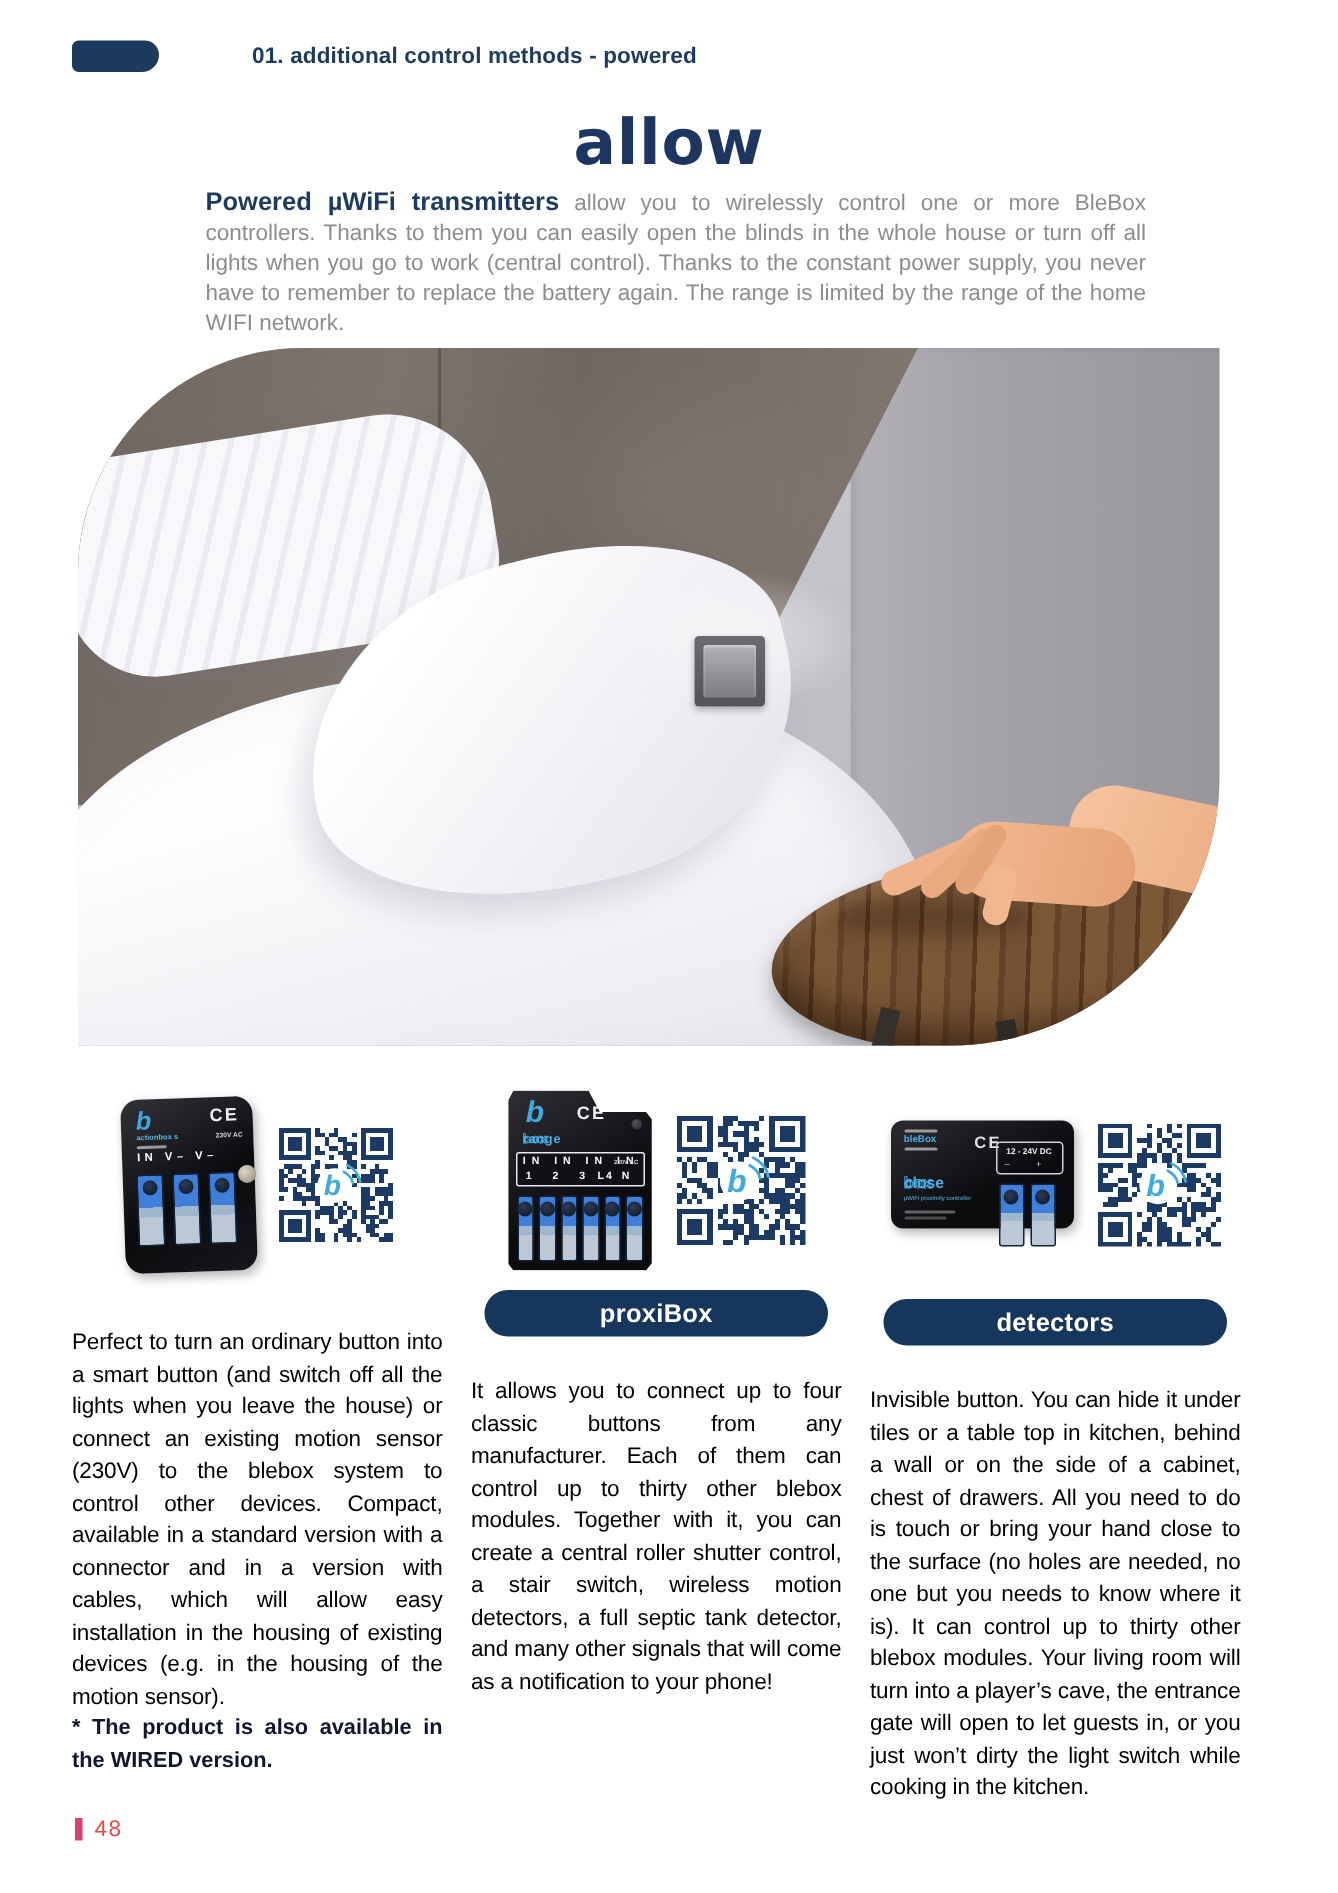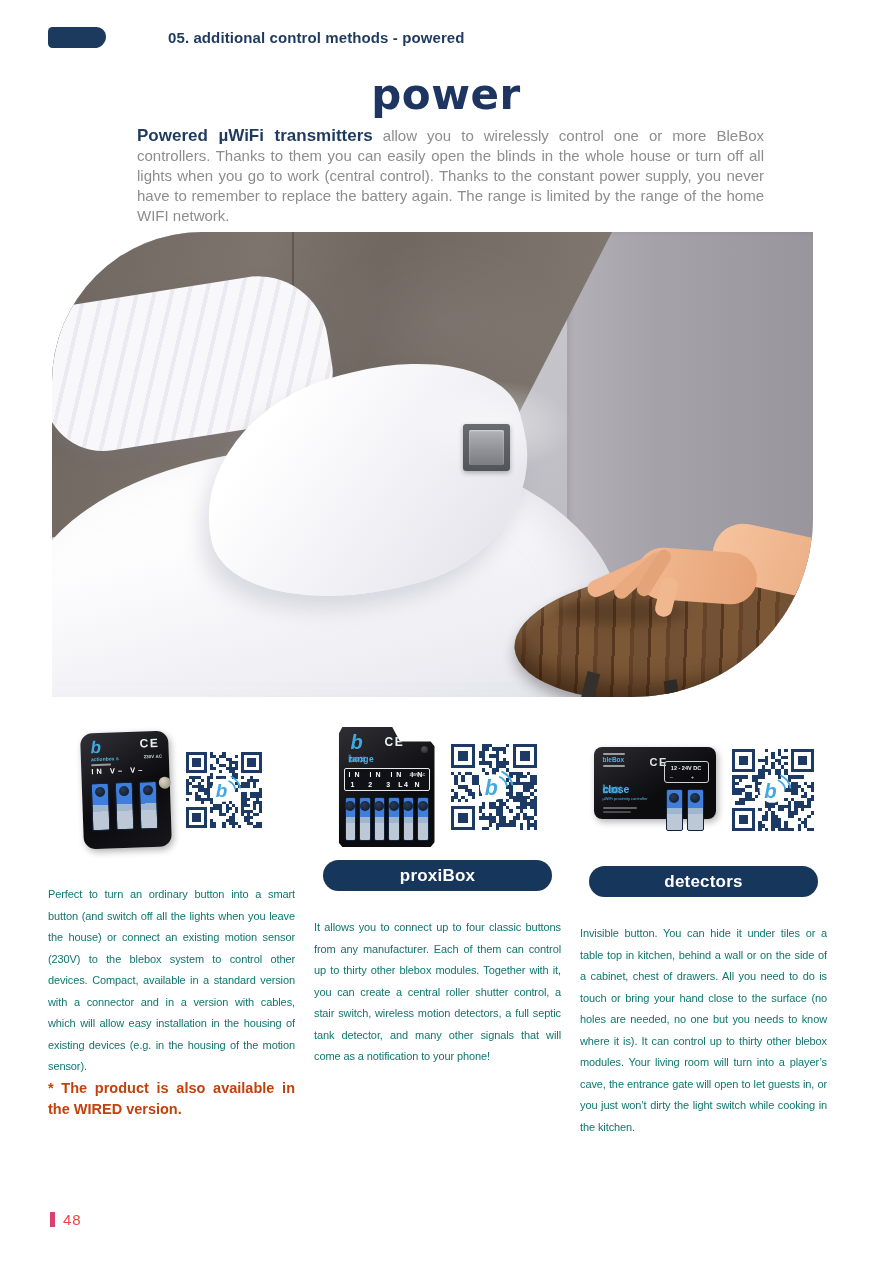"05. additional control methods -" div.hdr-title { text: 05 -> 01 }
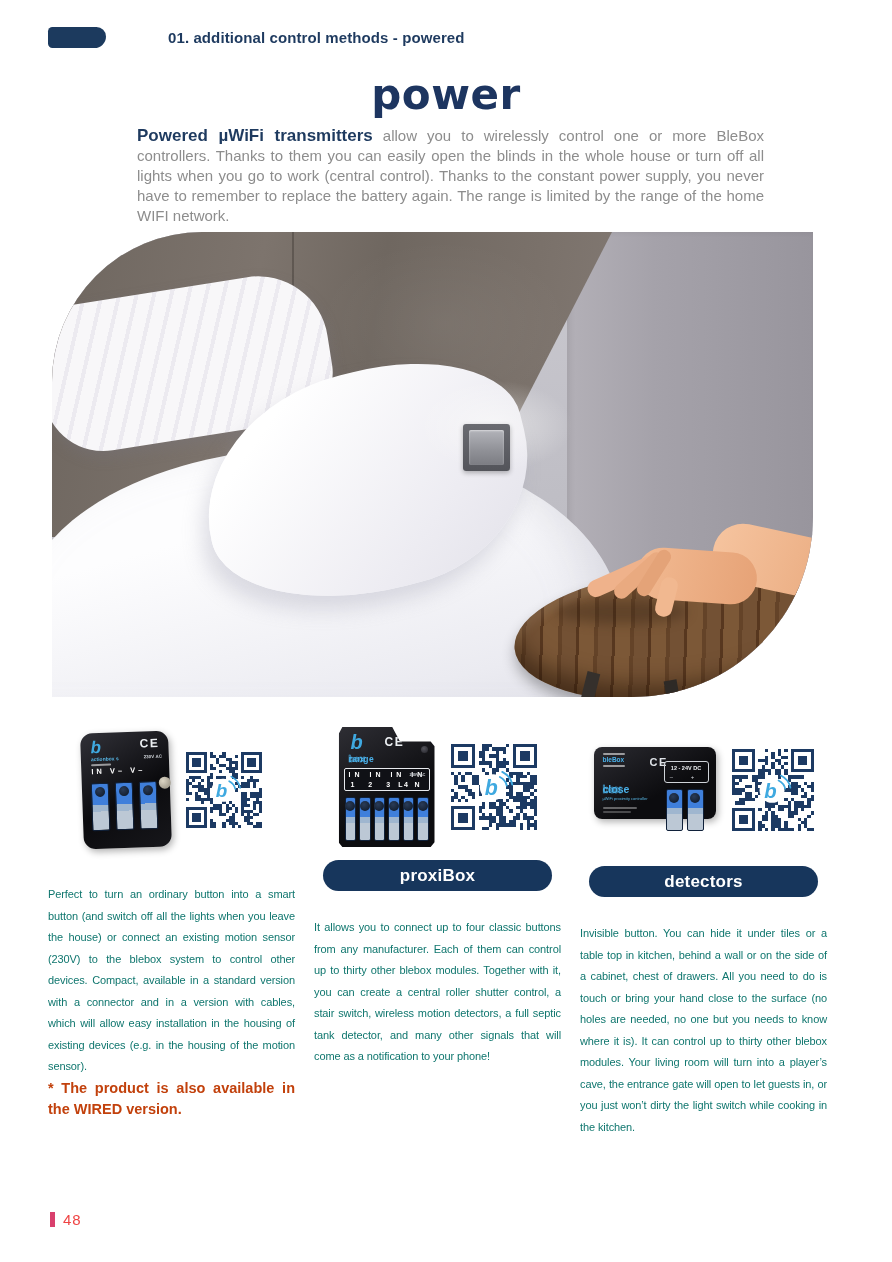"power" div.title { text: power -> allow }
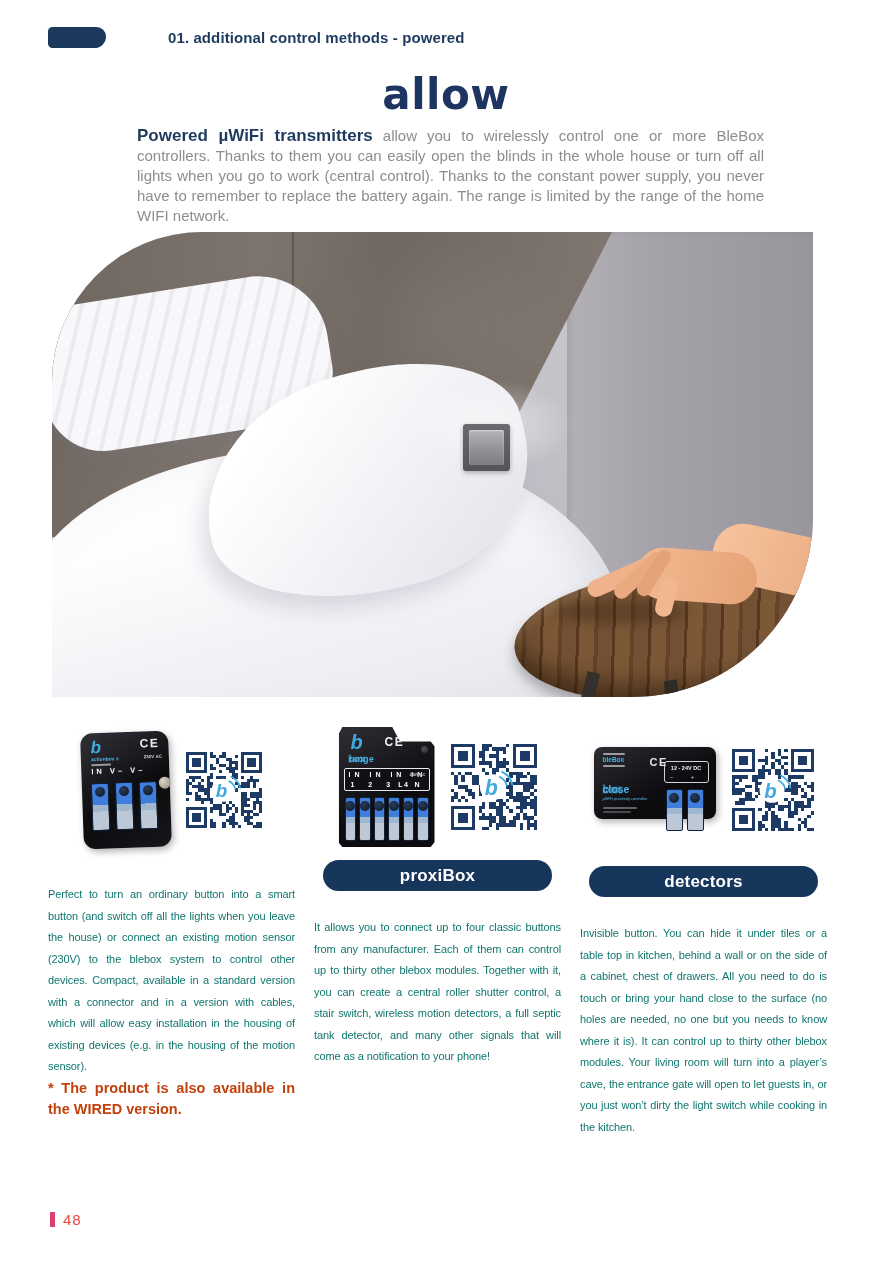"Perfect to turn an ordinary" .desc { color: #0f766e -> #000000; font-size: 11px -> 15px }
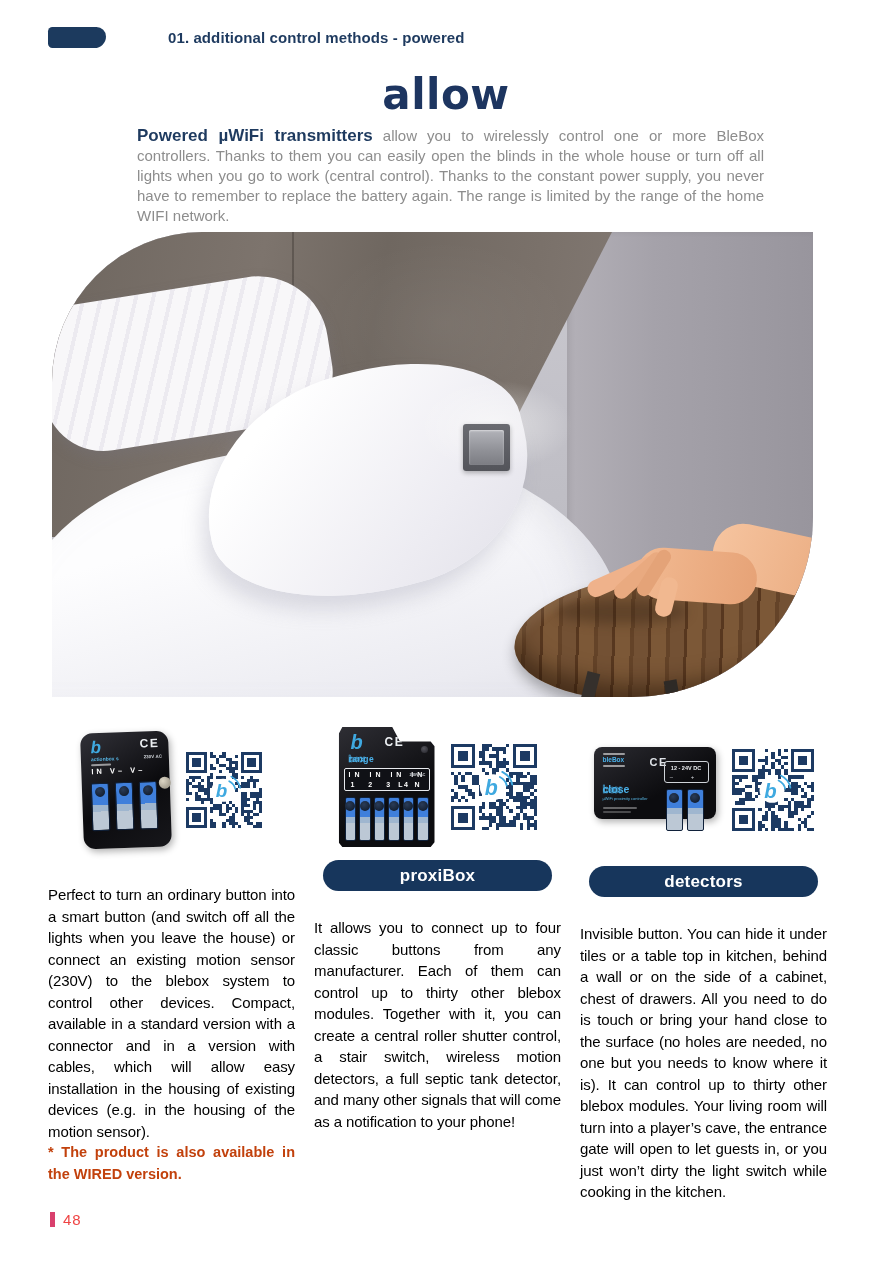"* The product is also" .note { color: #c2410c -> #0f172a }
